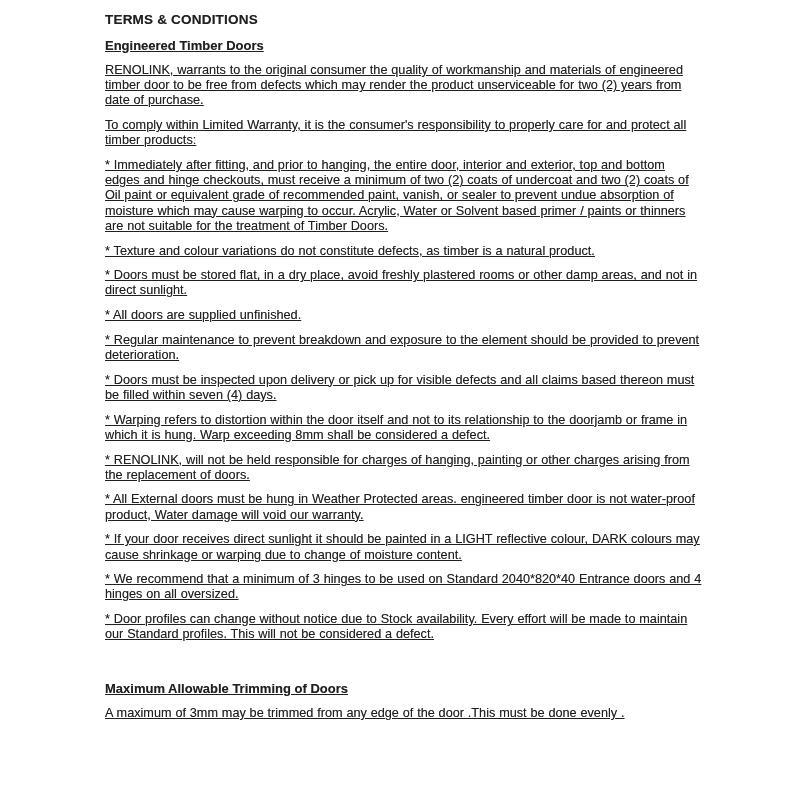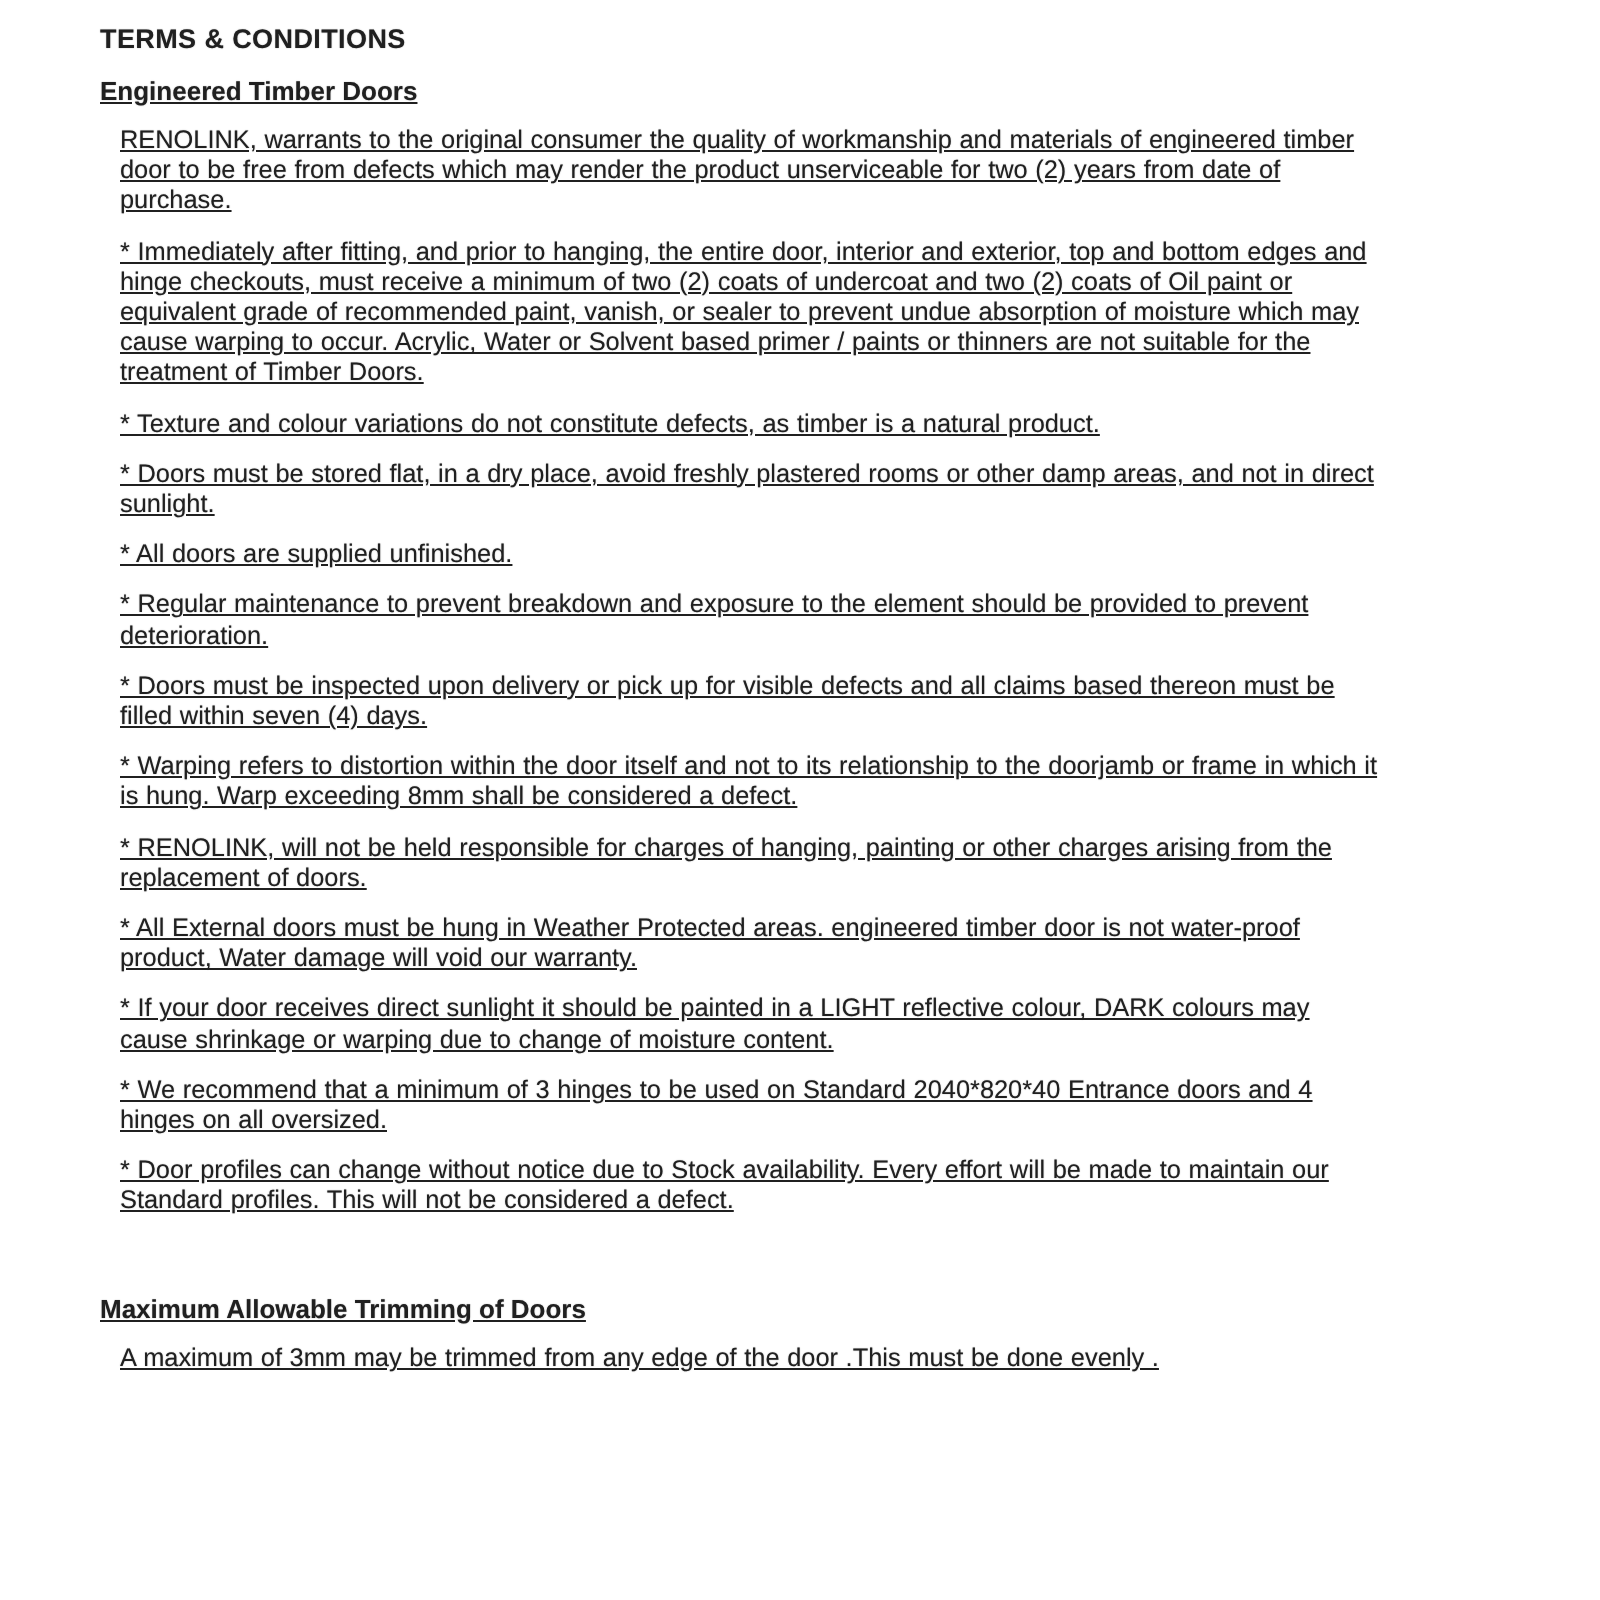"TERMS & CONDITIONS" .page { padding: 12px 98px 0 50px -> 12px 98px 0 105px }
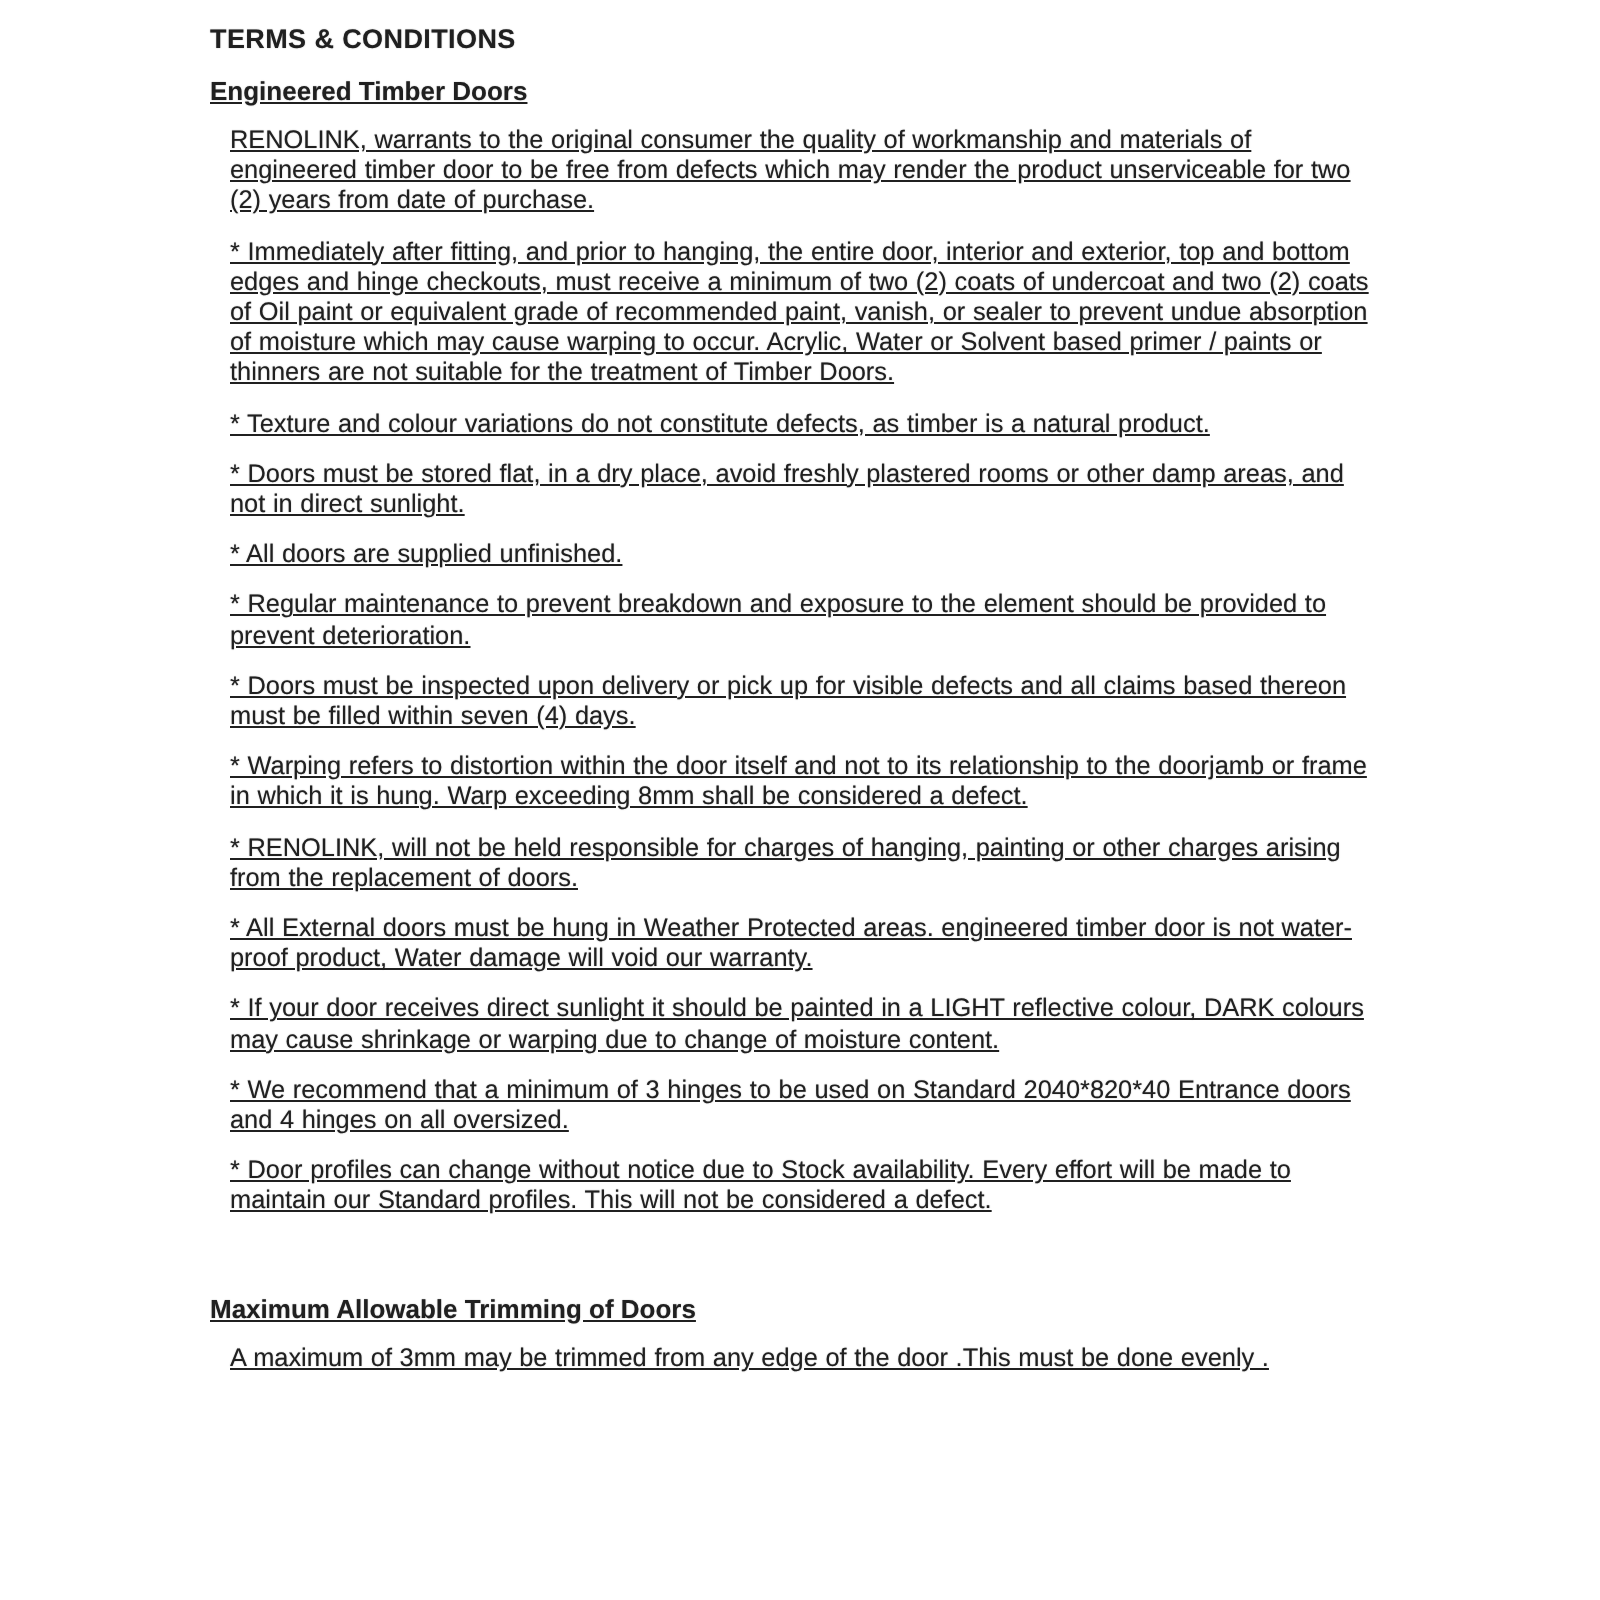"RENOLINK, warrants to the original" .doc-para { margin: 10px -> 0 }
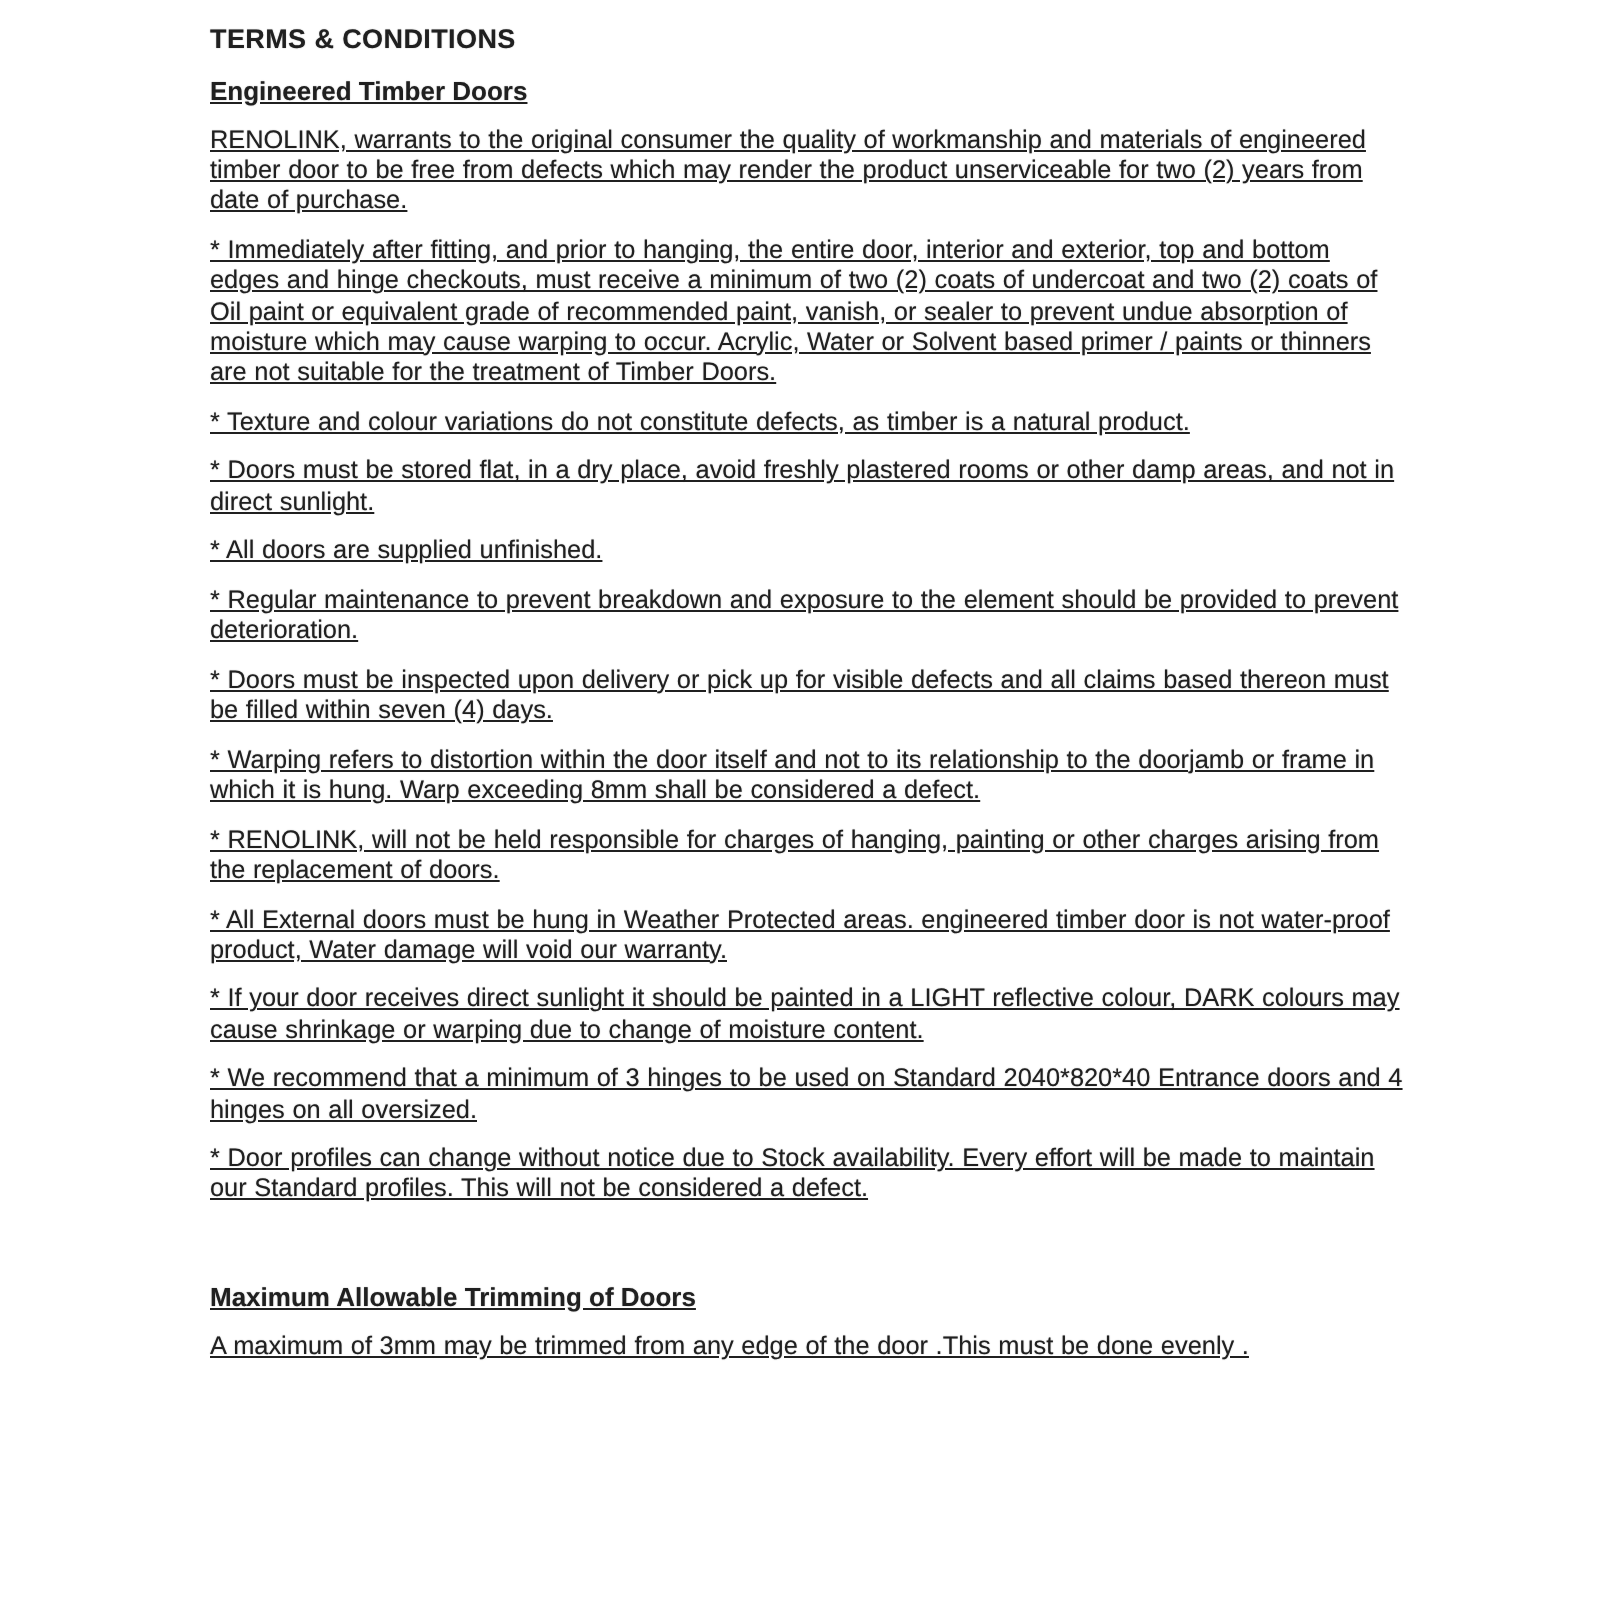"To comply within Limited Warranty," p.doc-para { html: none -> <p>To comply within Limited Warranty, it is the consumer's responsibility to properly care for and protect all timber products:</p> }
